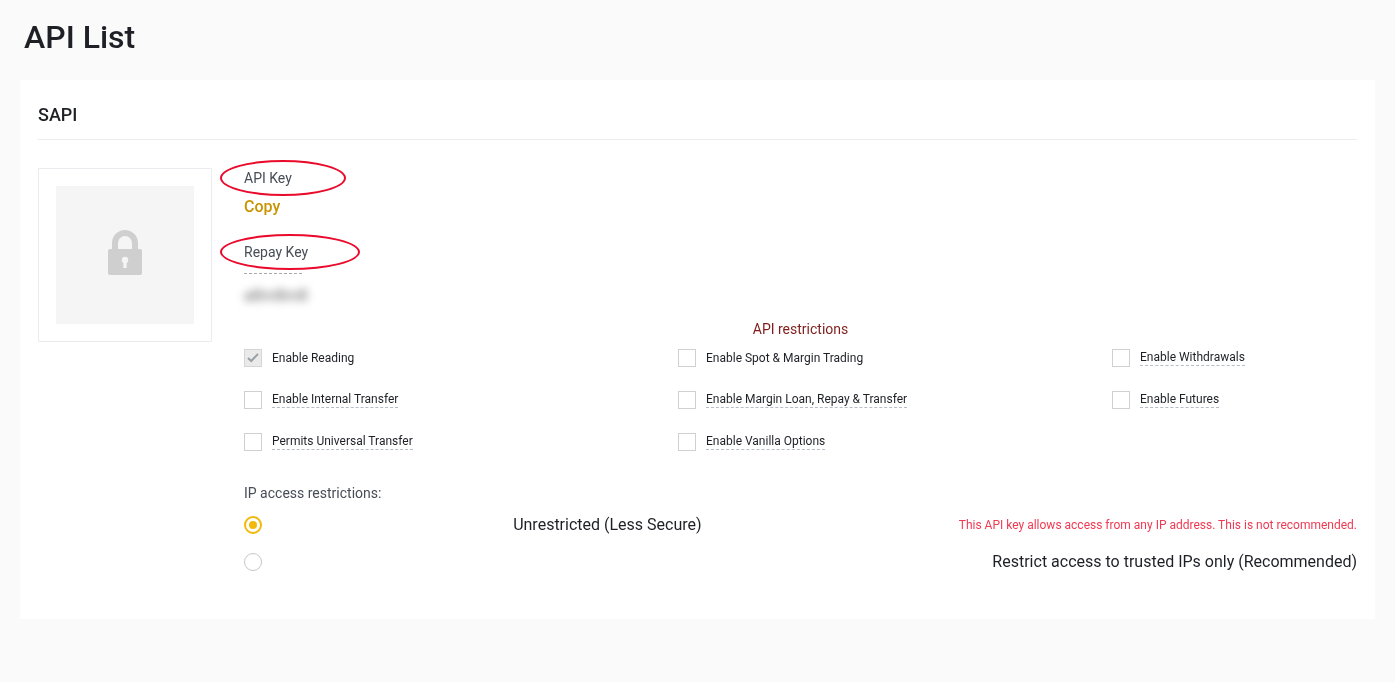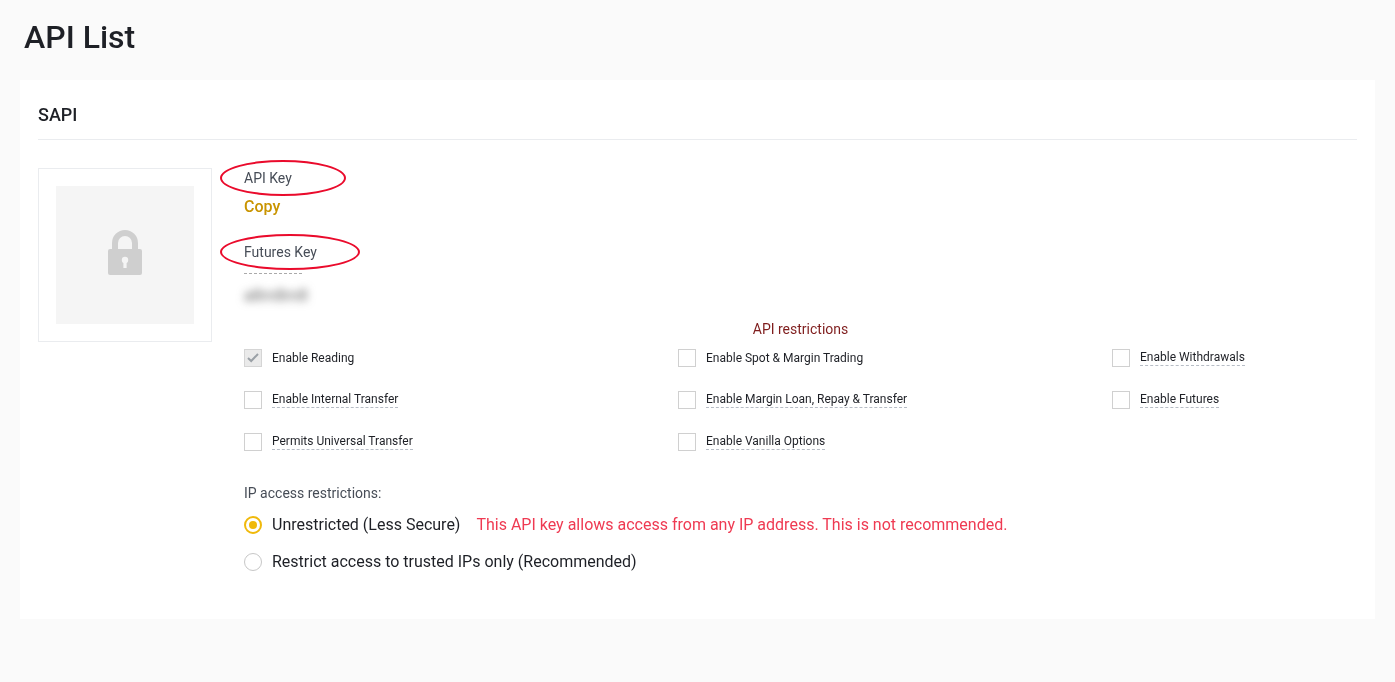"Futures Key" span.field-label { text: Futures -> Repay }
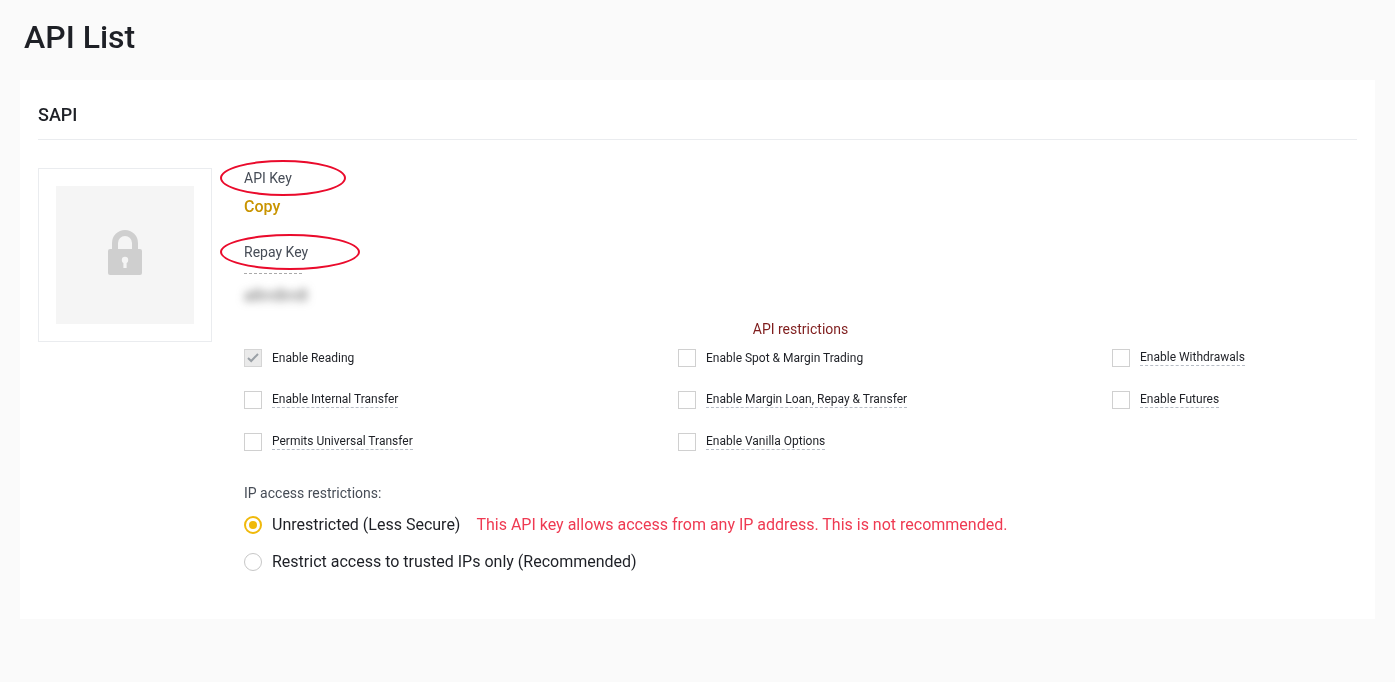"Unrestricted (Less Secure)" .radio-row { justify-content: none -> space-between }
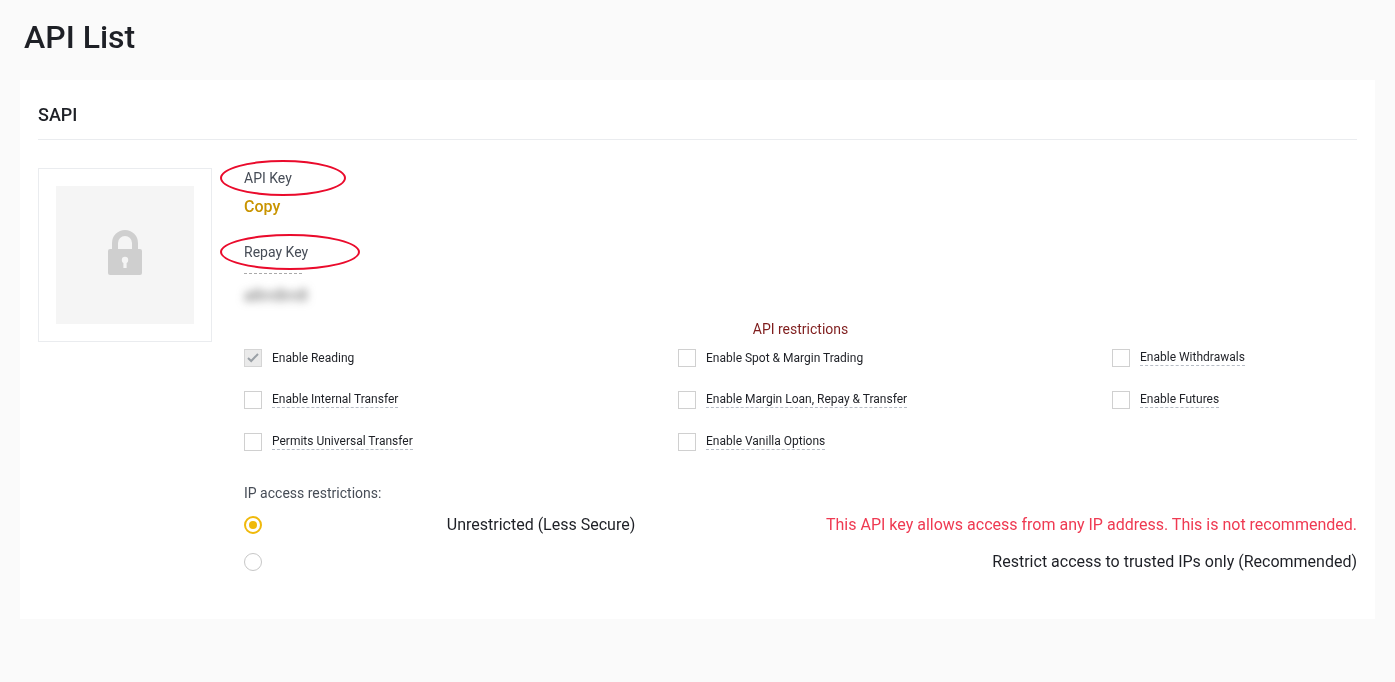"This API key allows access" .warn { font-size: 16px -> 12px }
